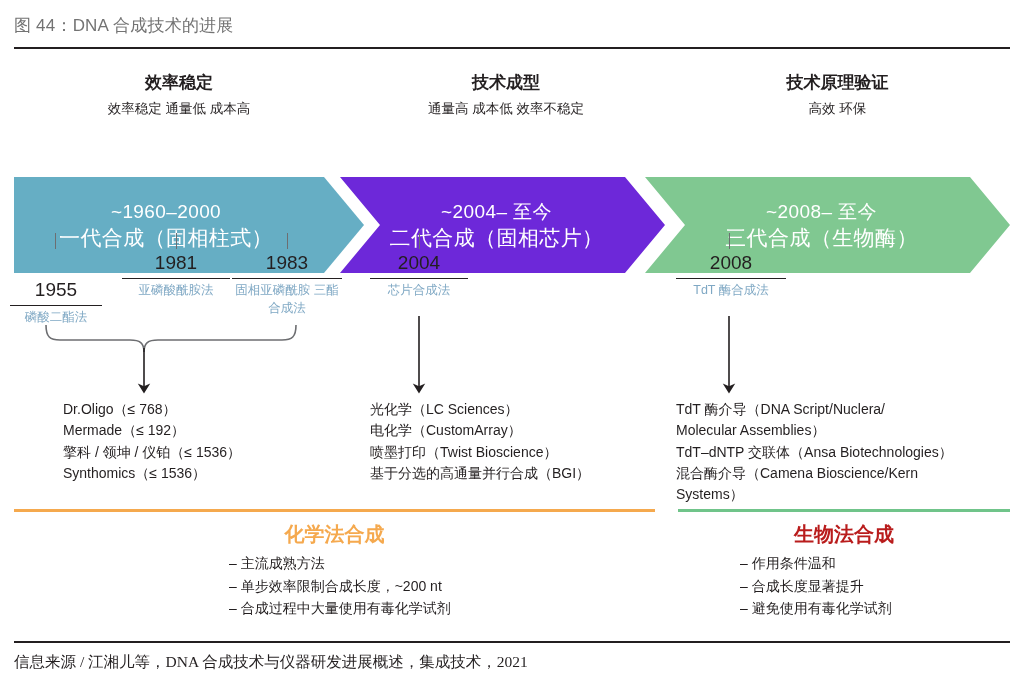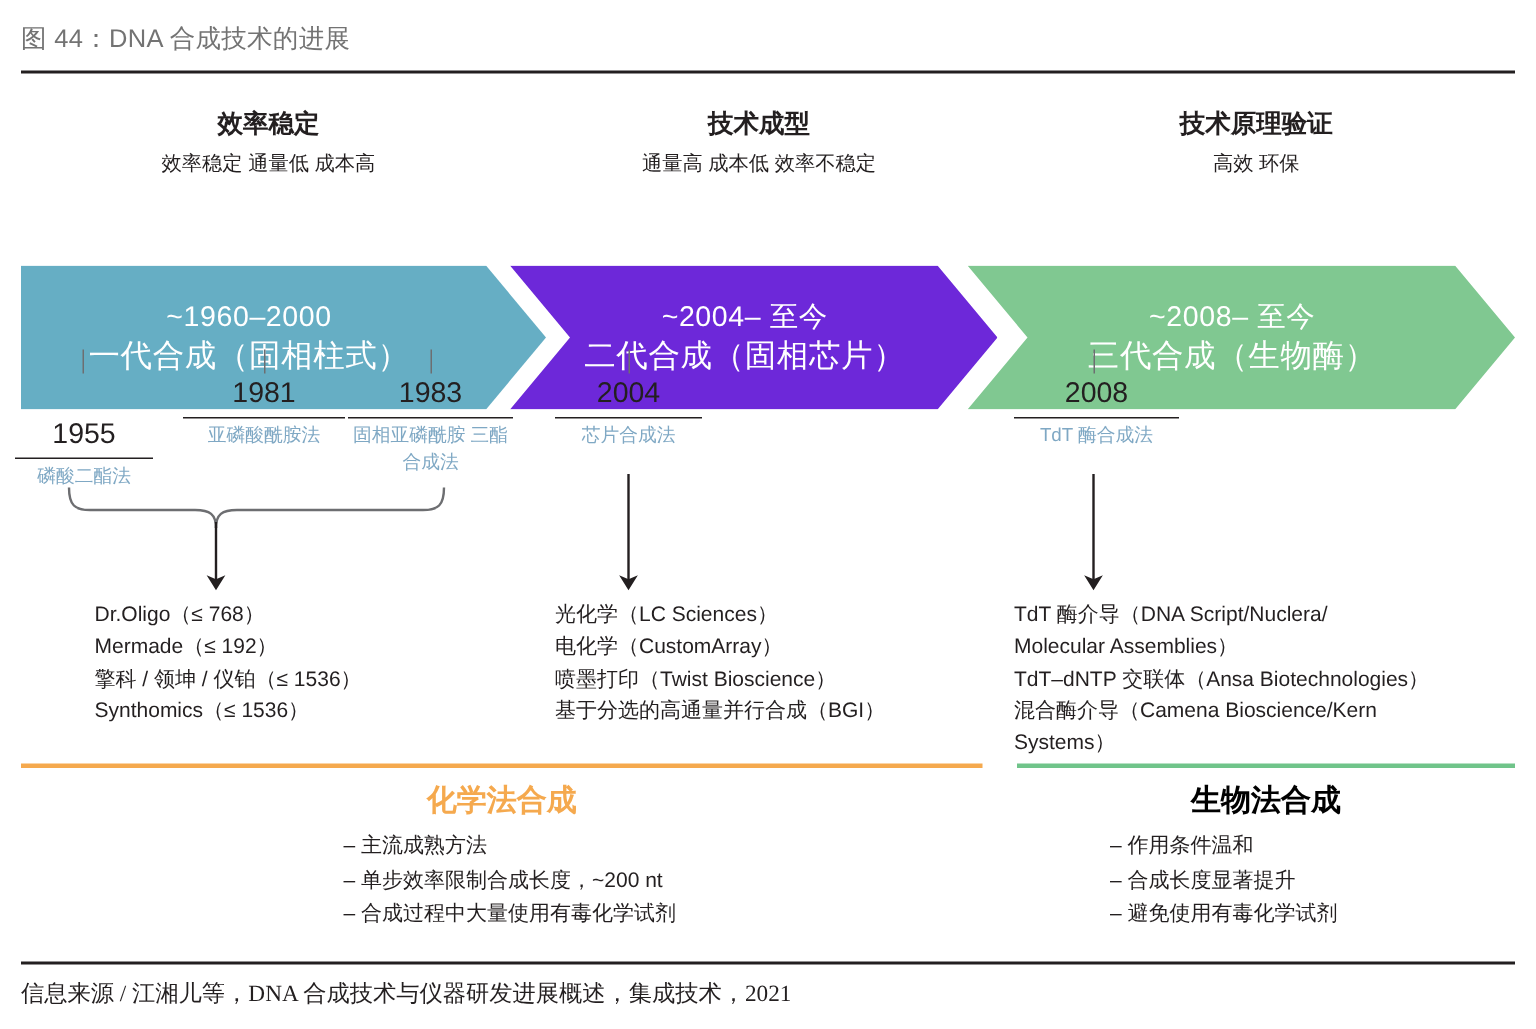"生物法合成" div.s-title { color: #000000 -> #b91c1c }
